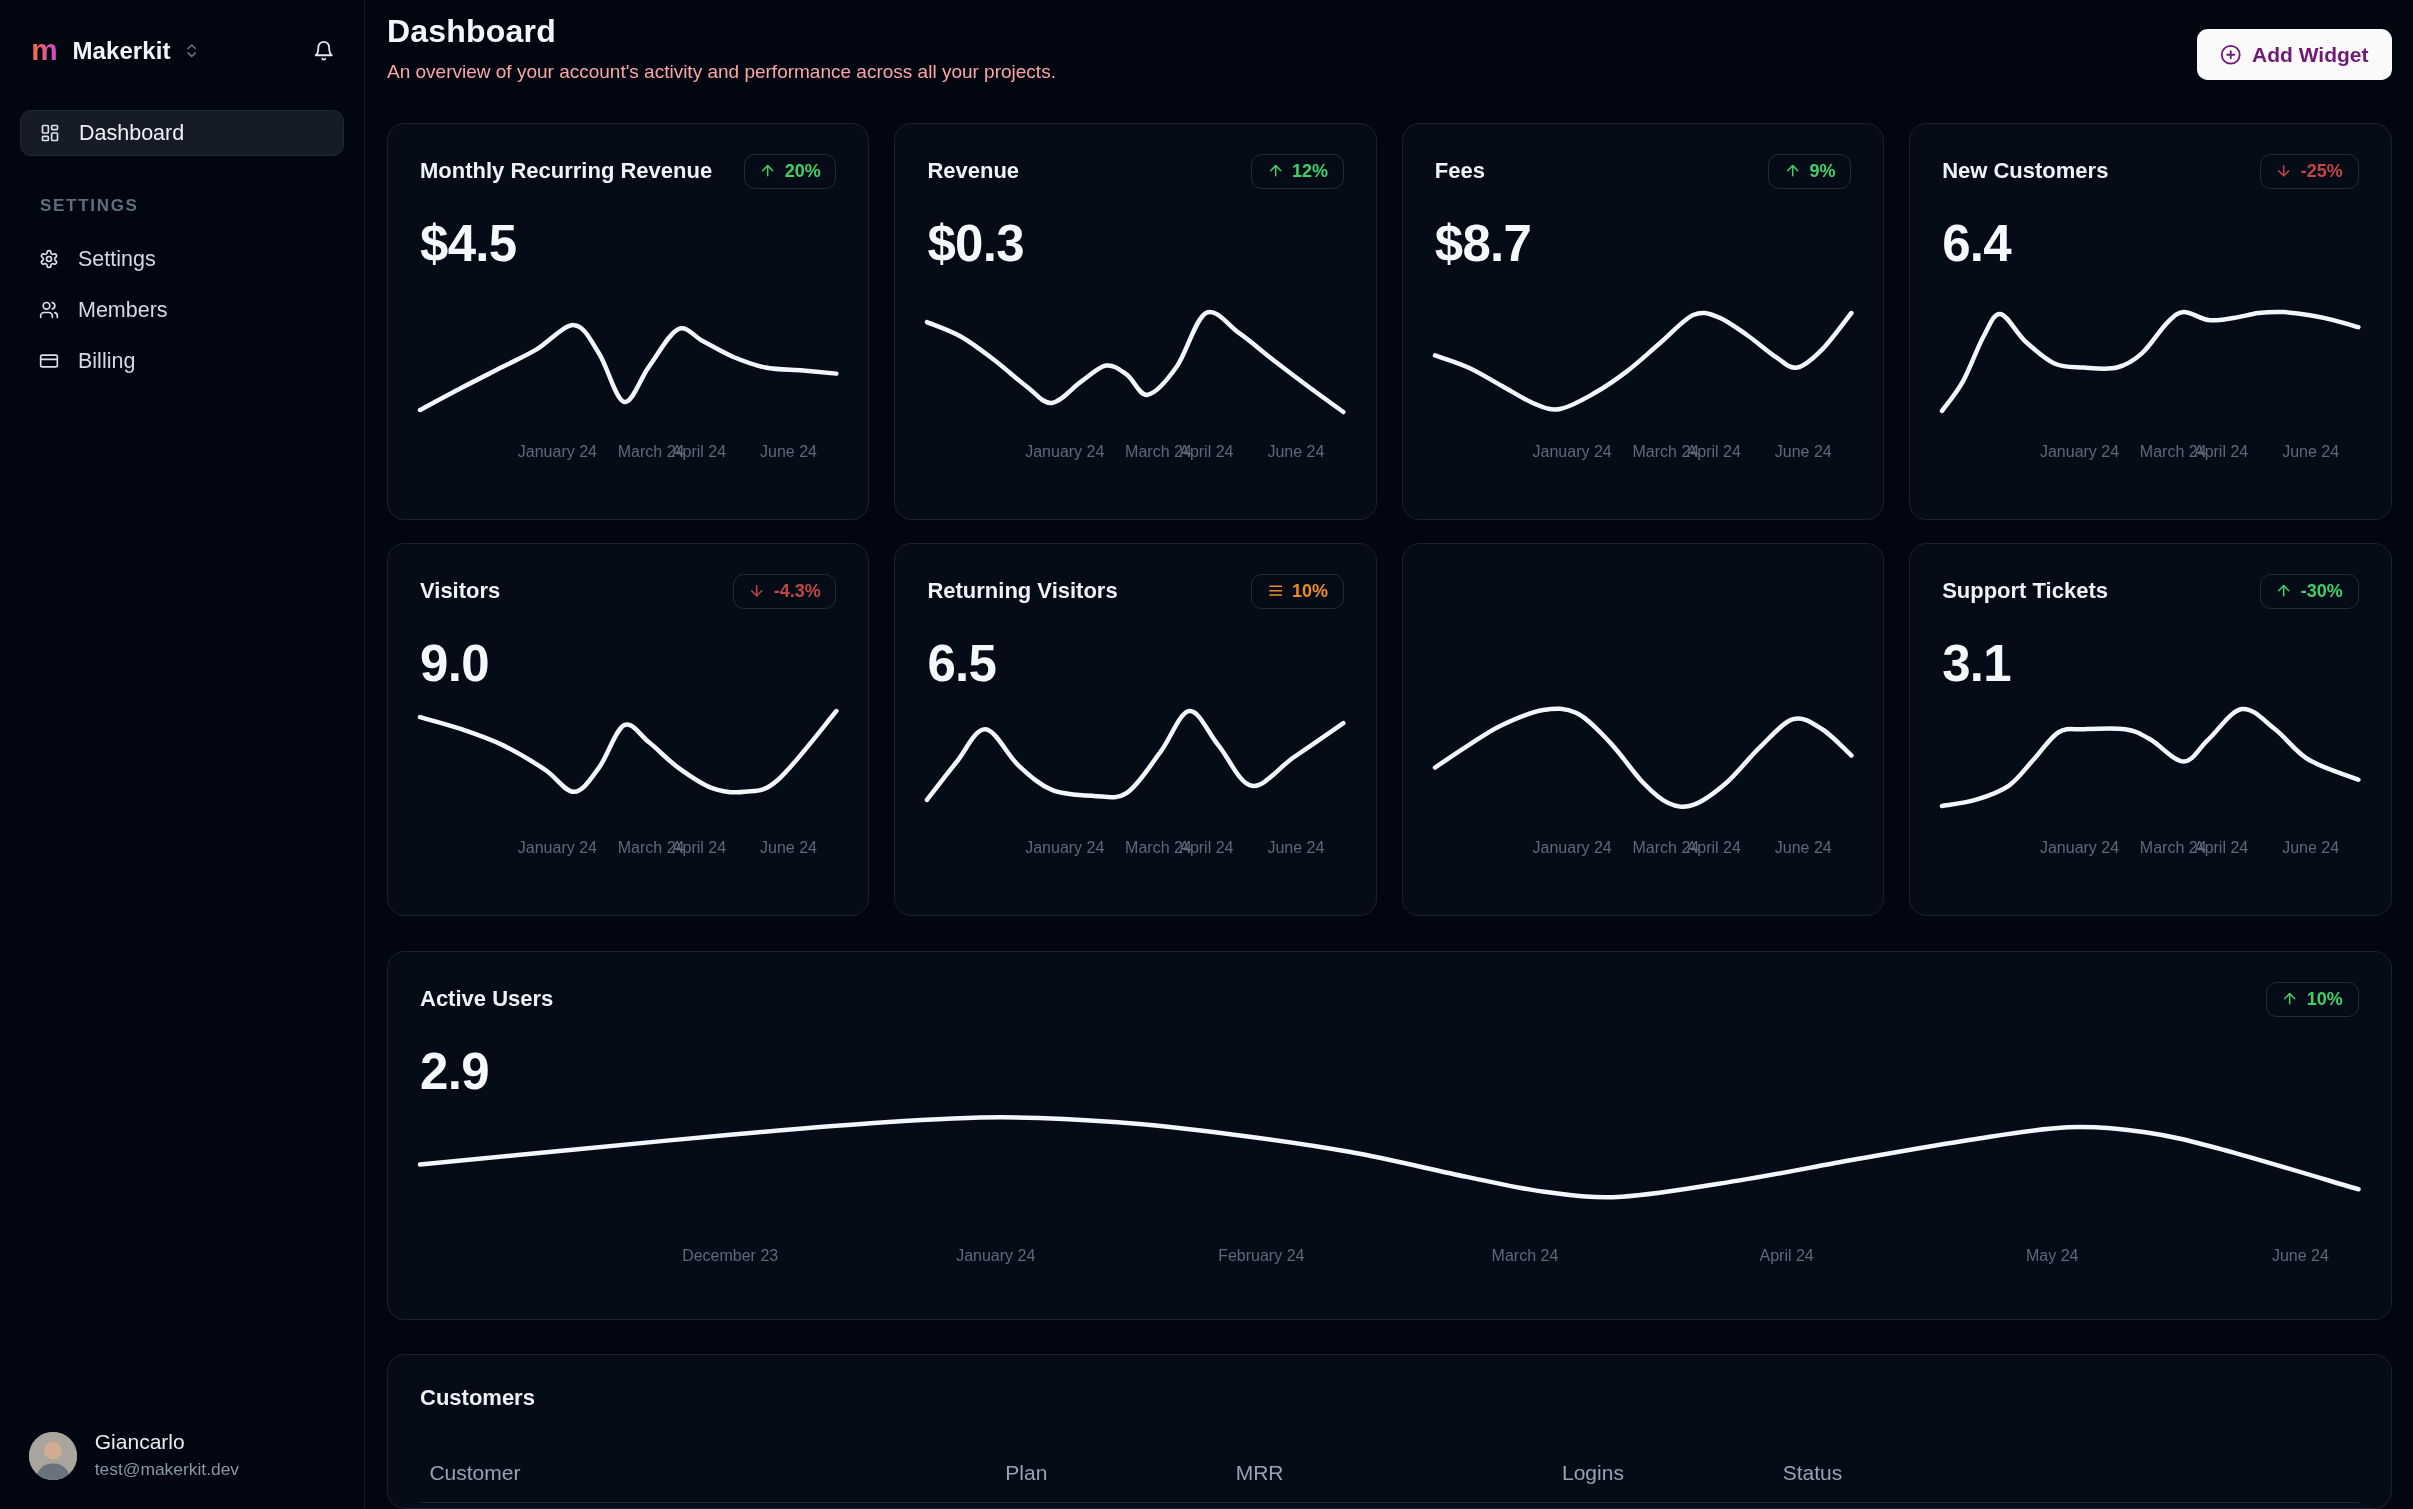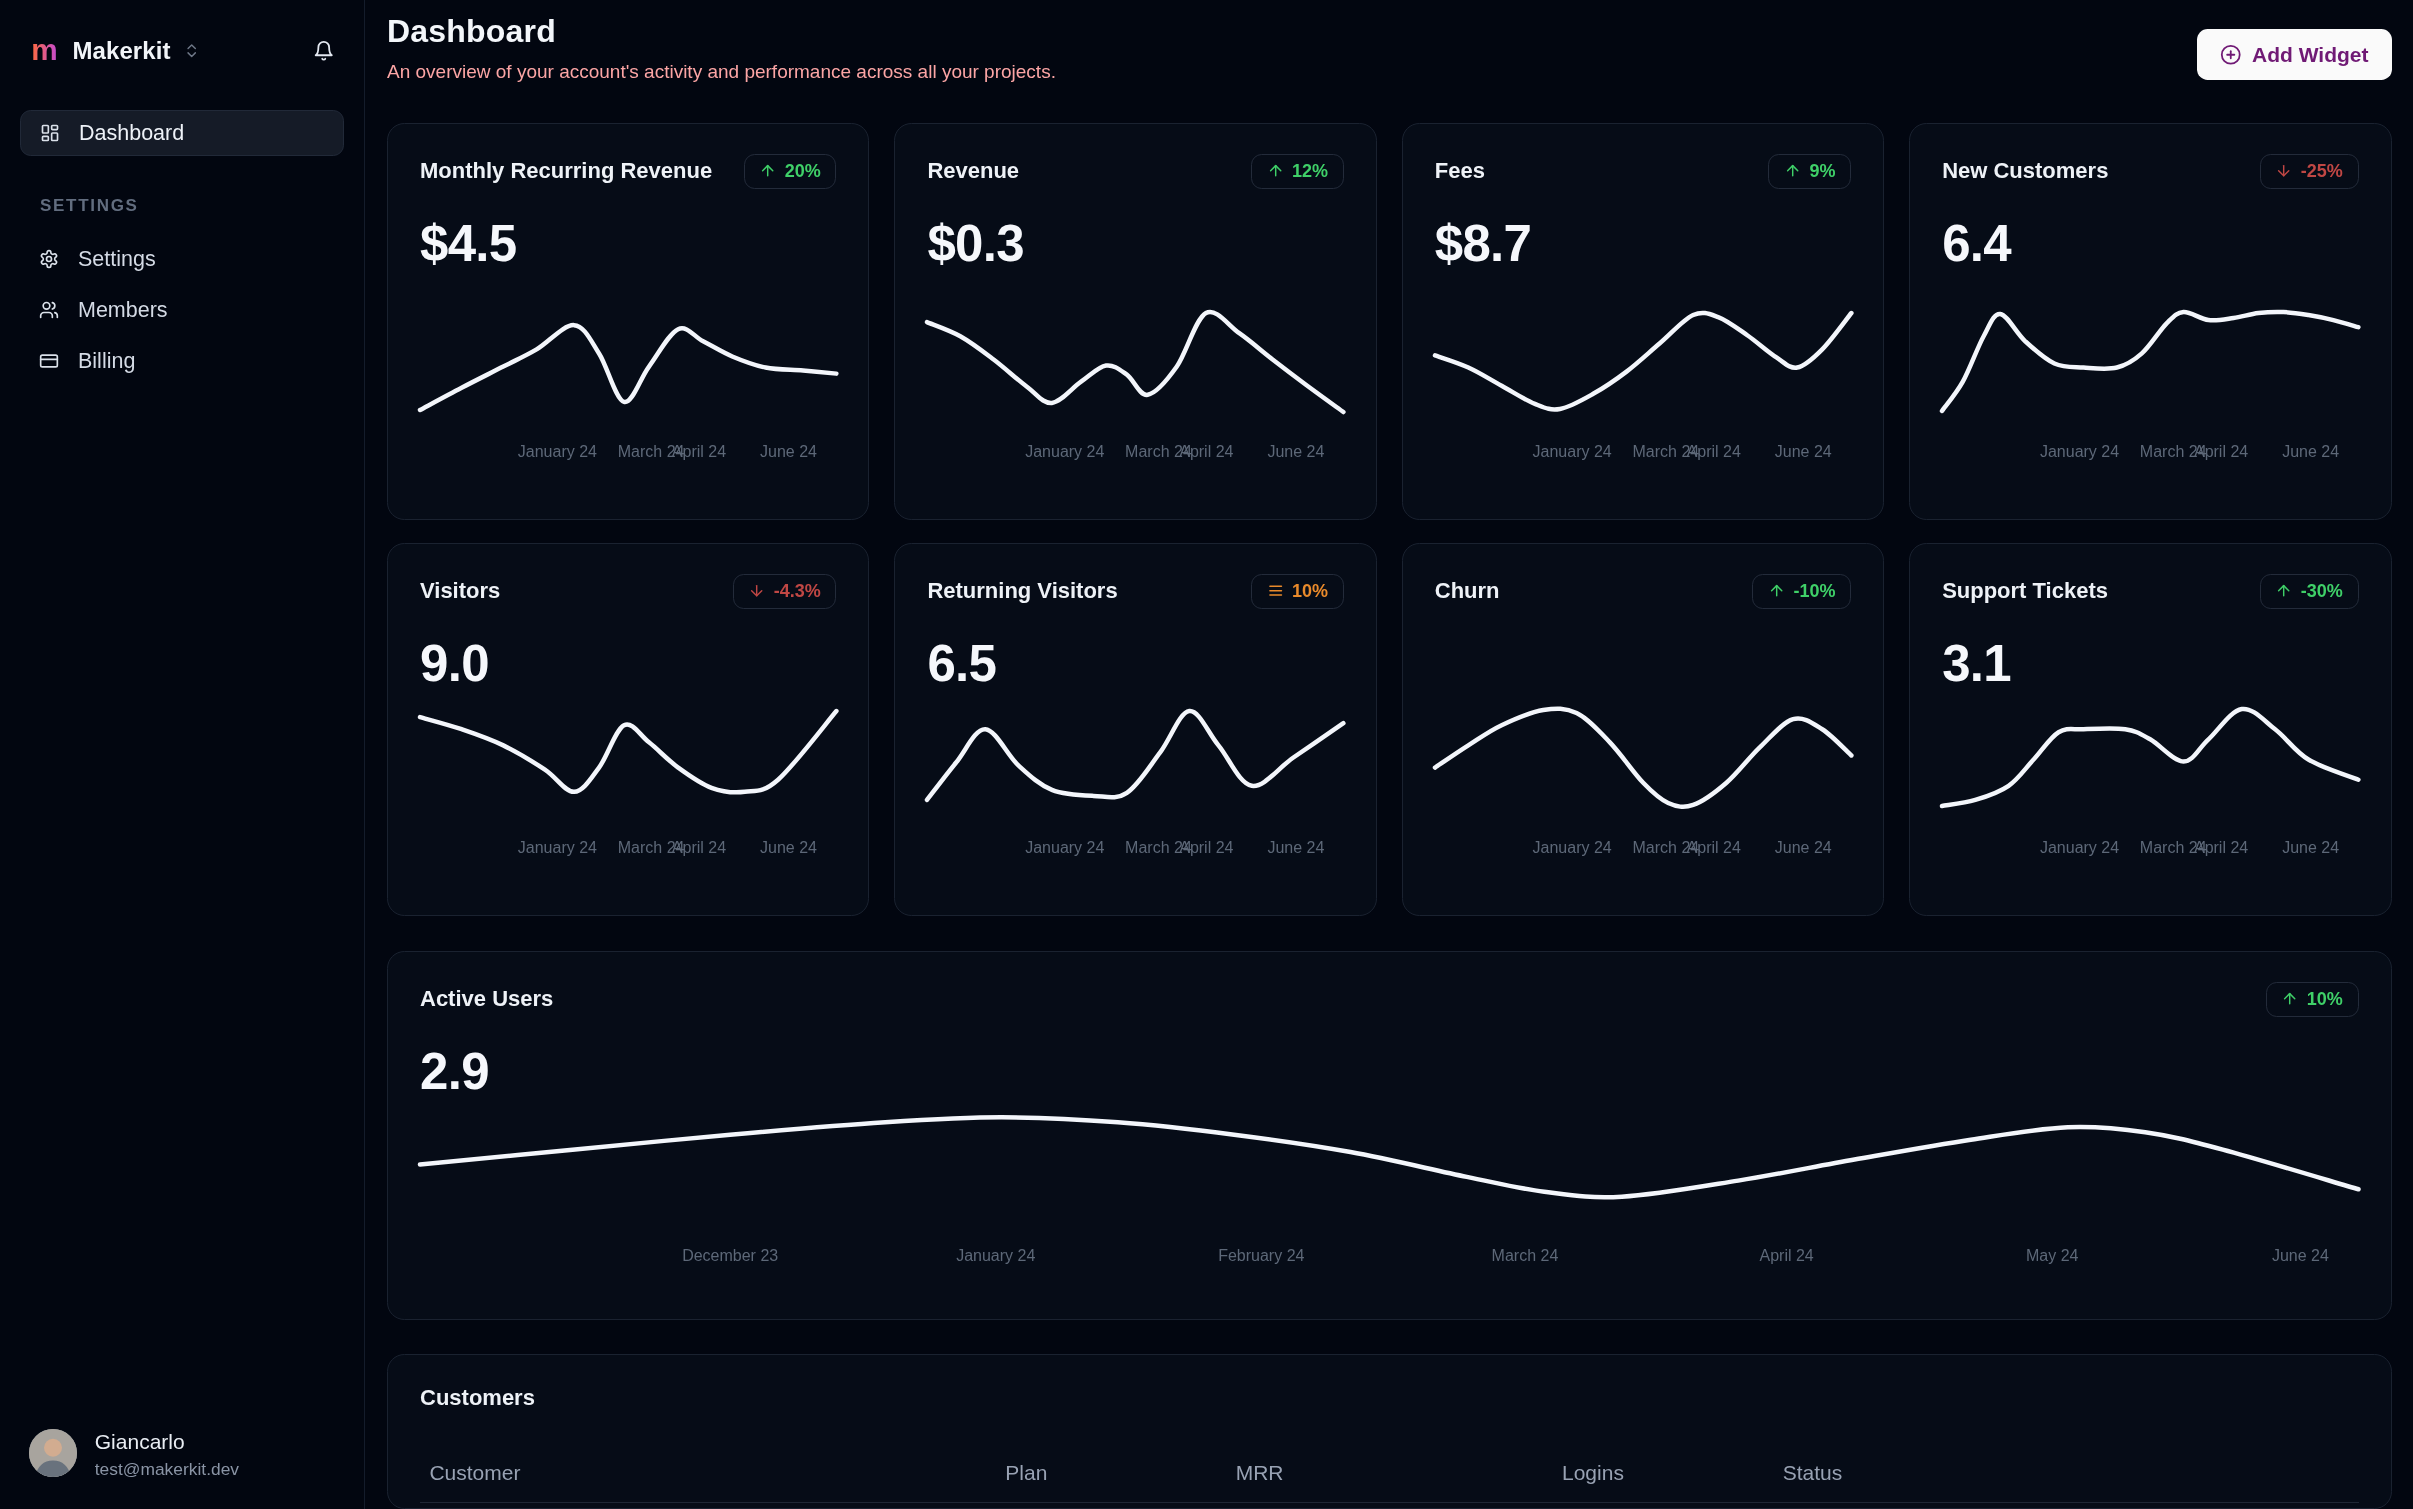"Churn" div.card-head { html: <div> <span>Churn</span> <span> <svg> <path></path> <path></path> </svg> <span>-10%</span> </span> </div> -> none }
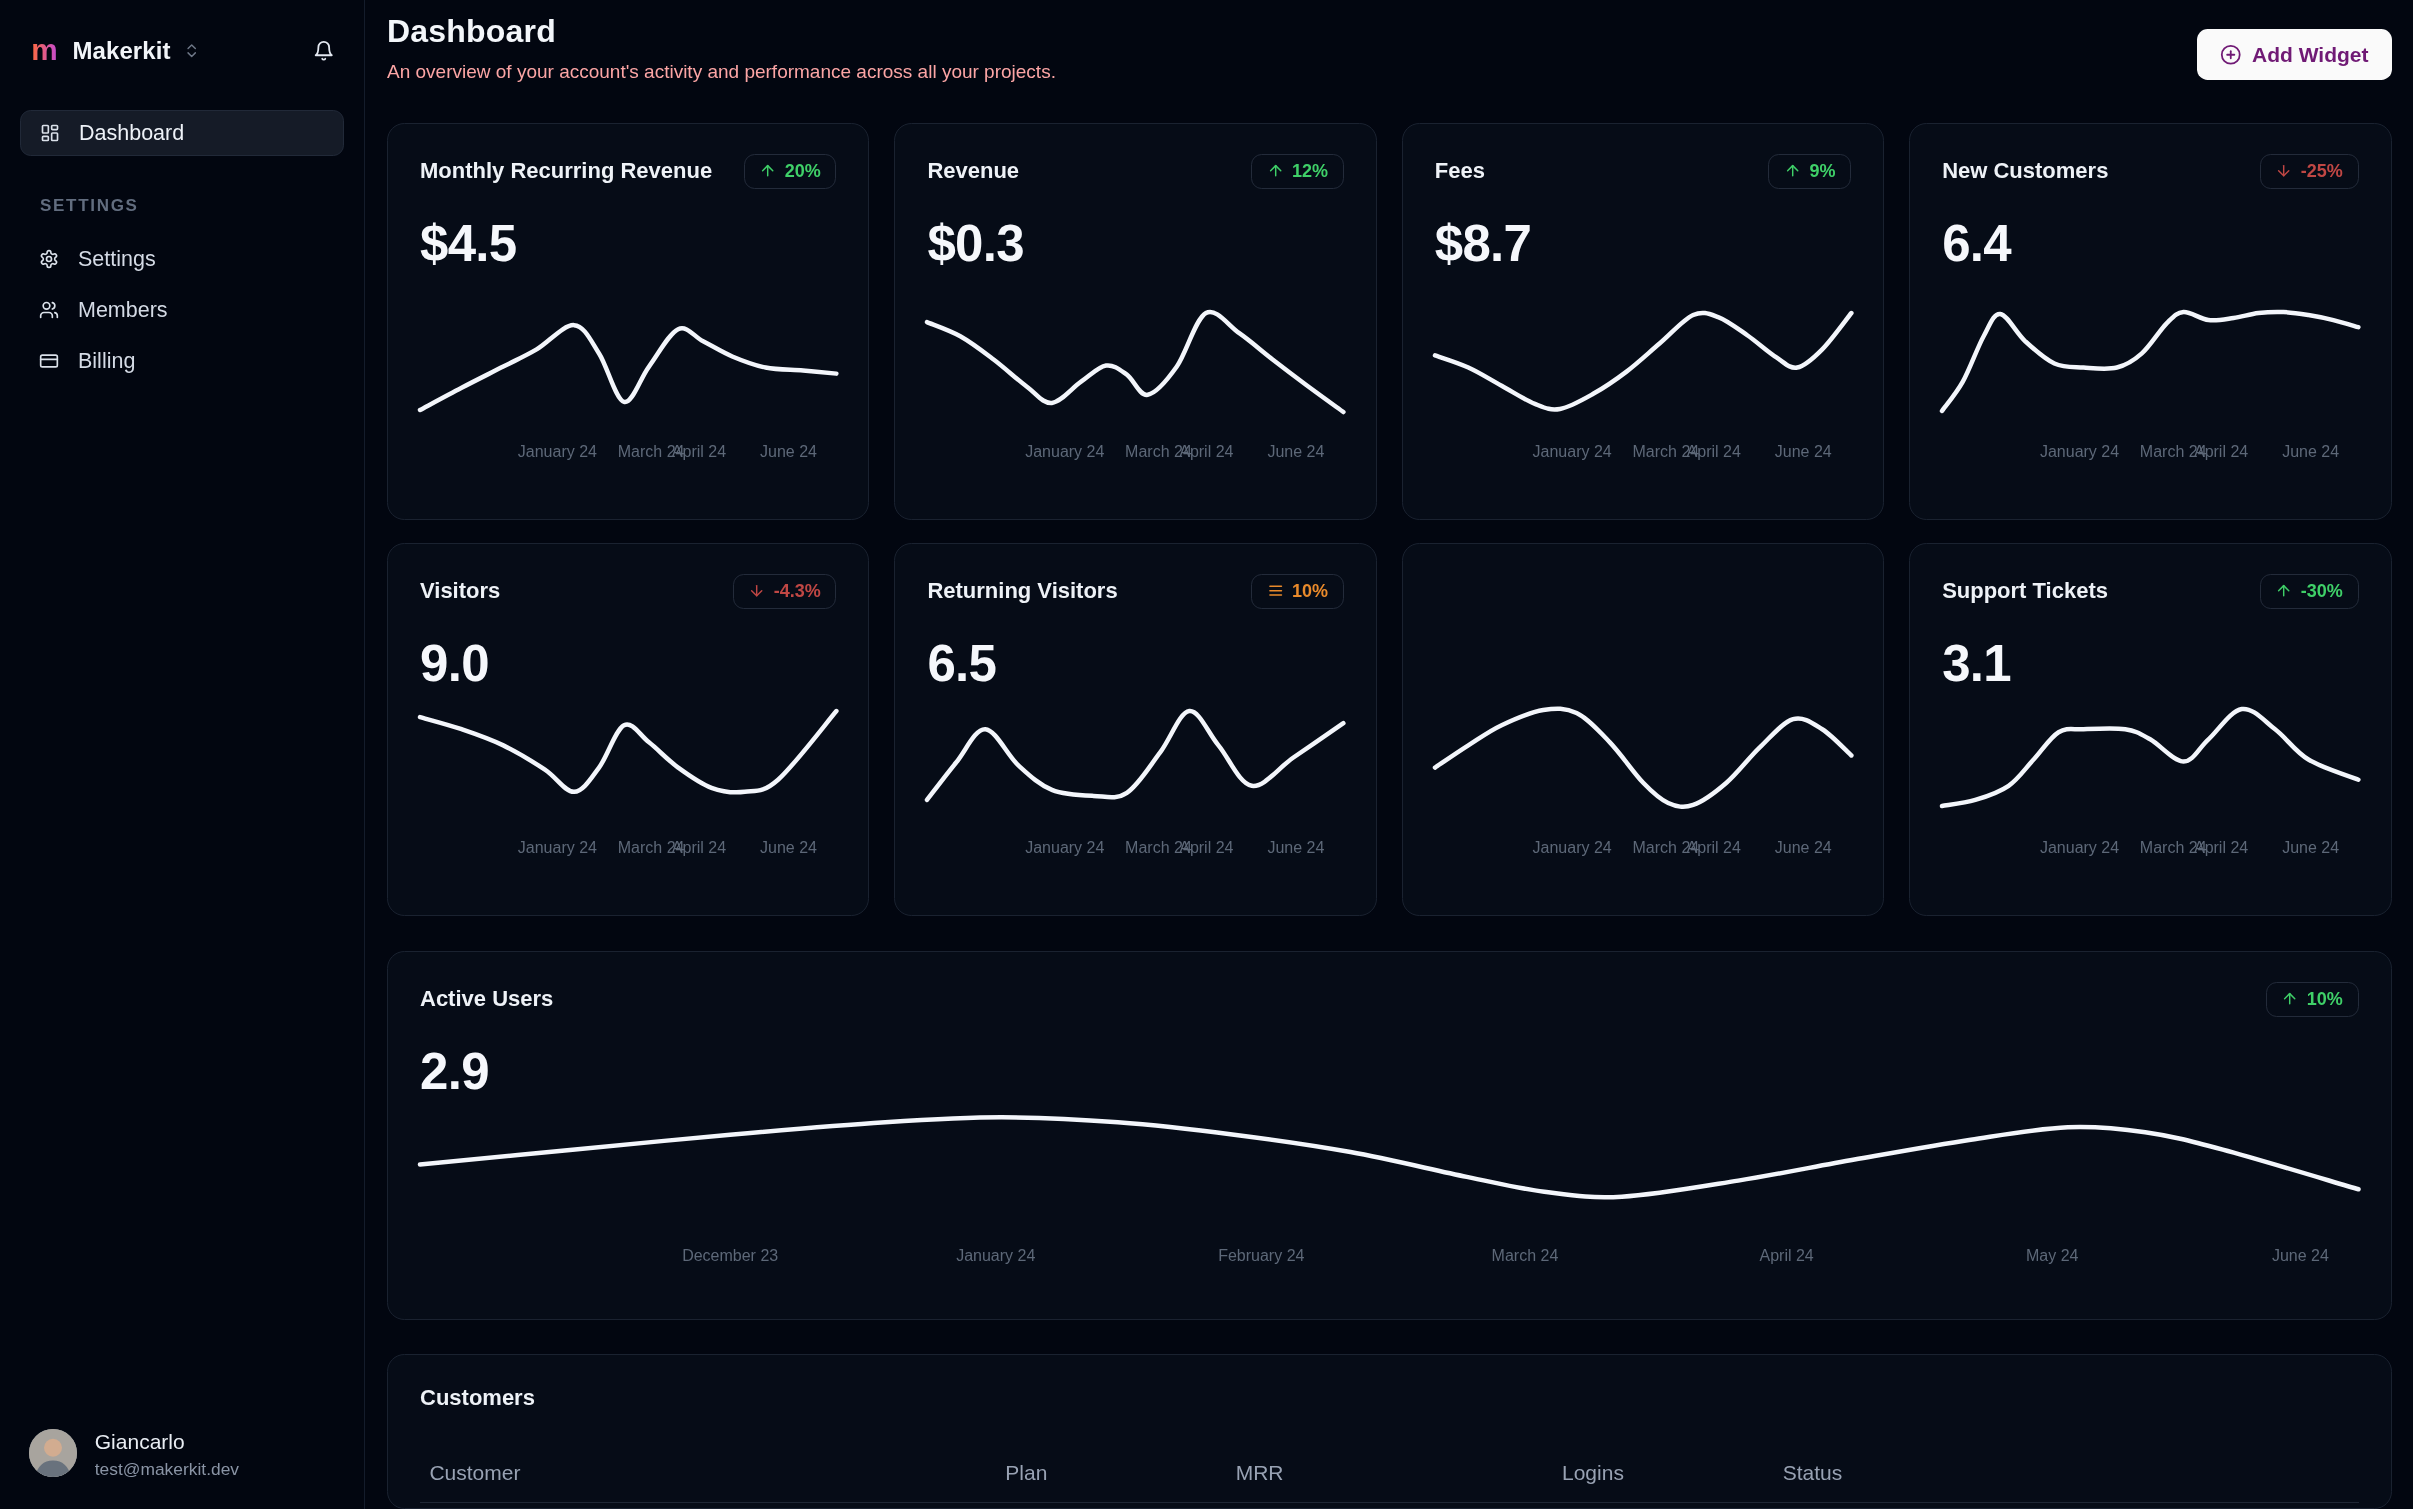"Giancarlo" .sidebar-footer { align-items: flex-start -> flex-end }
